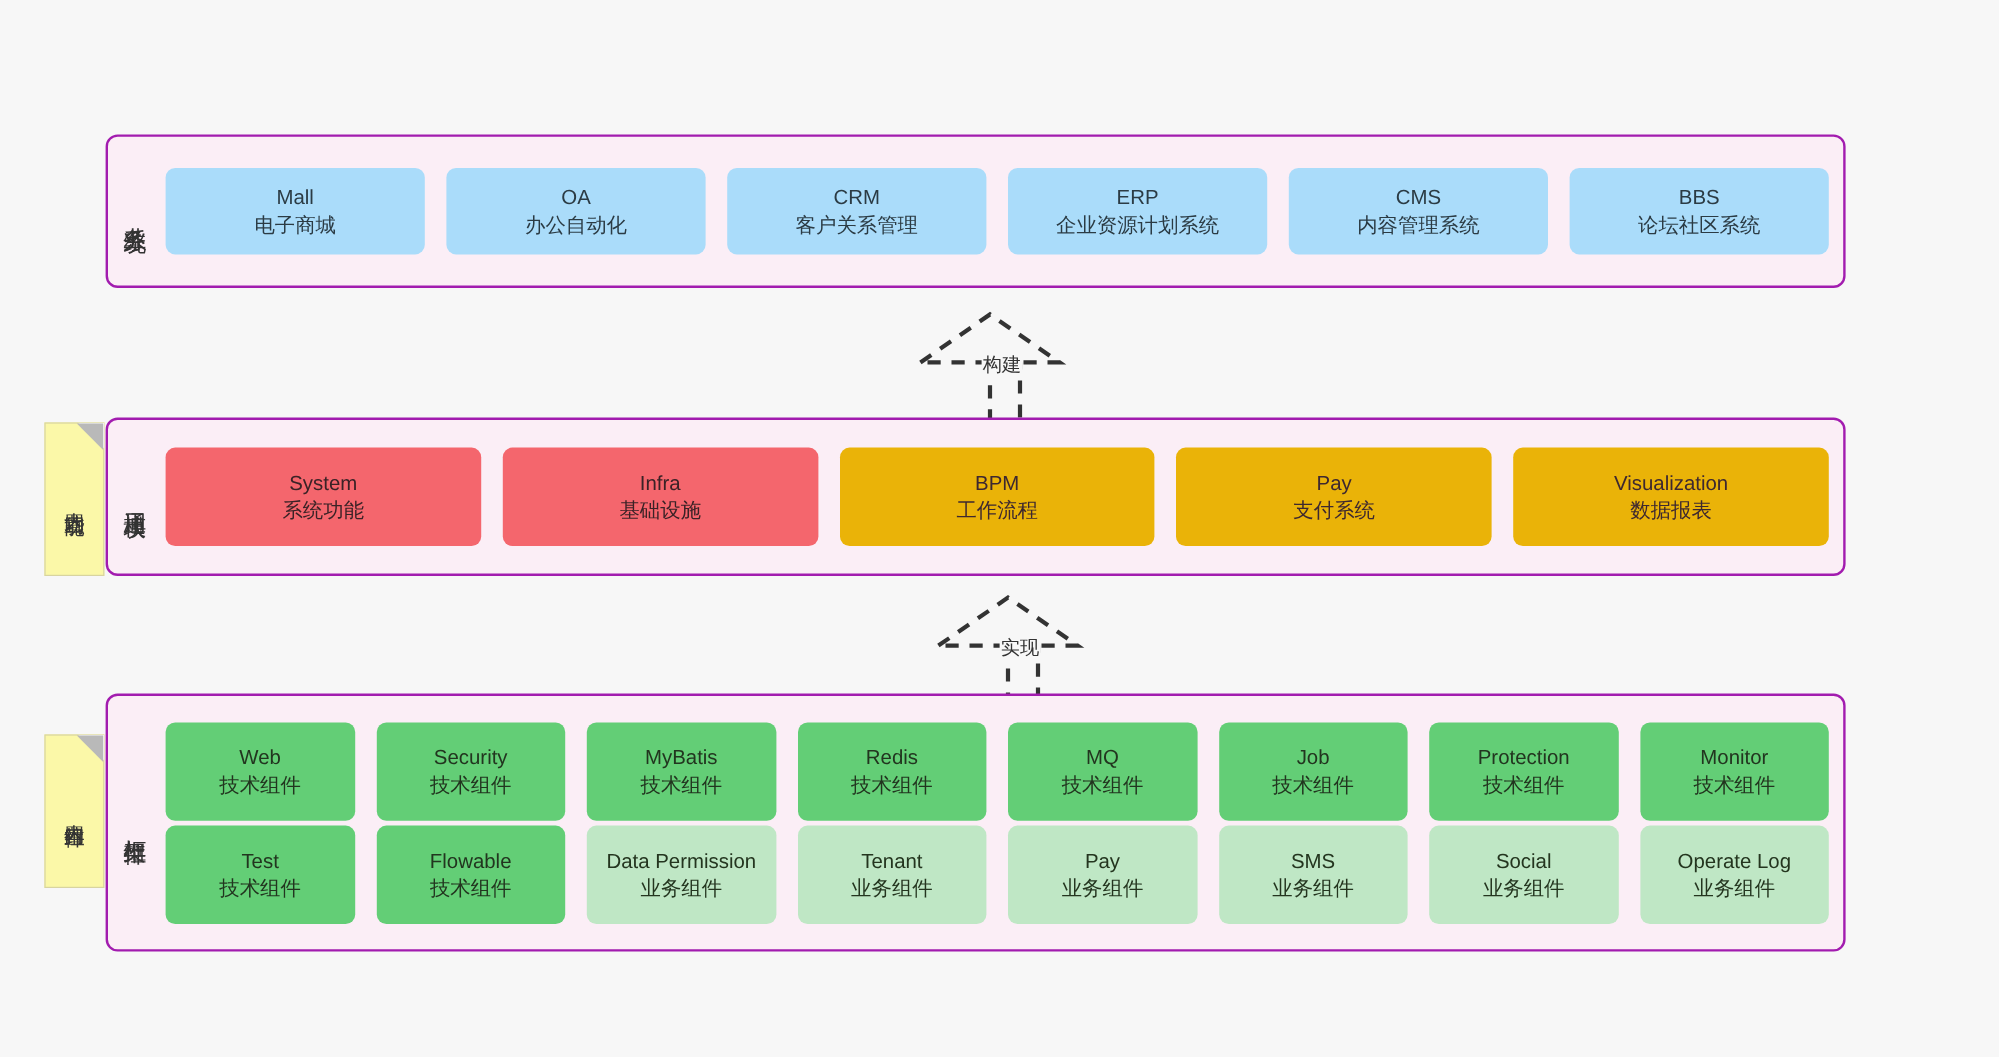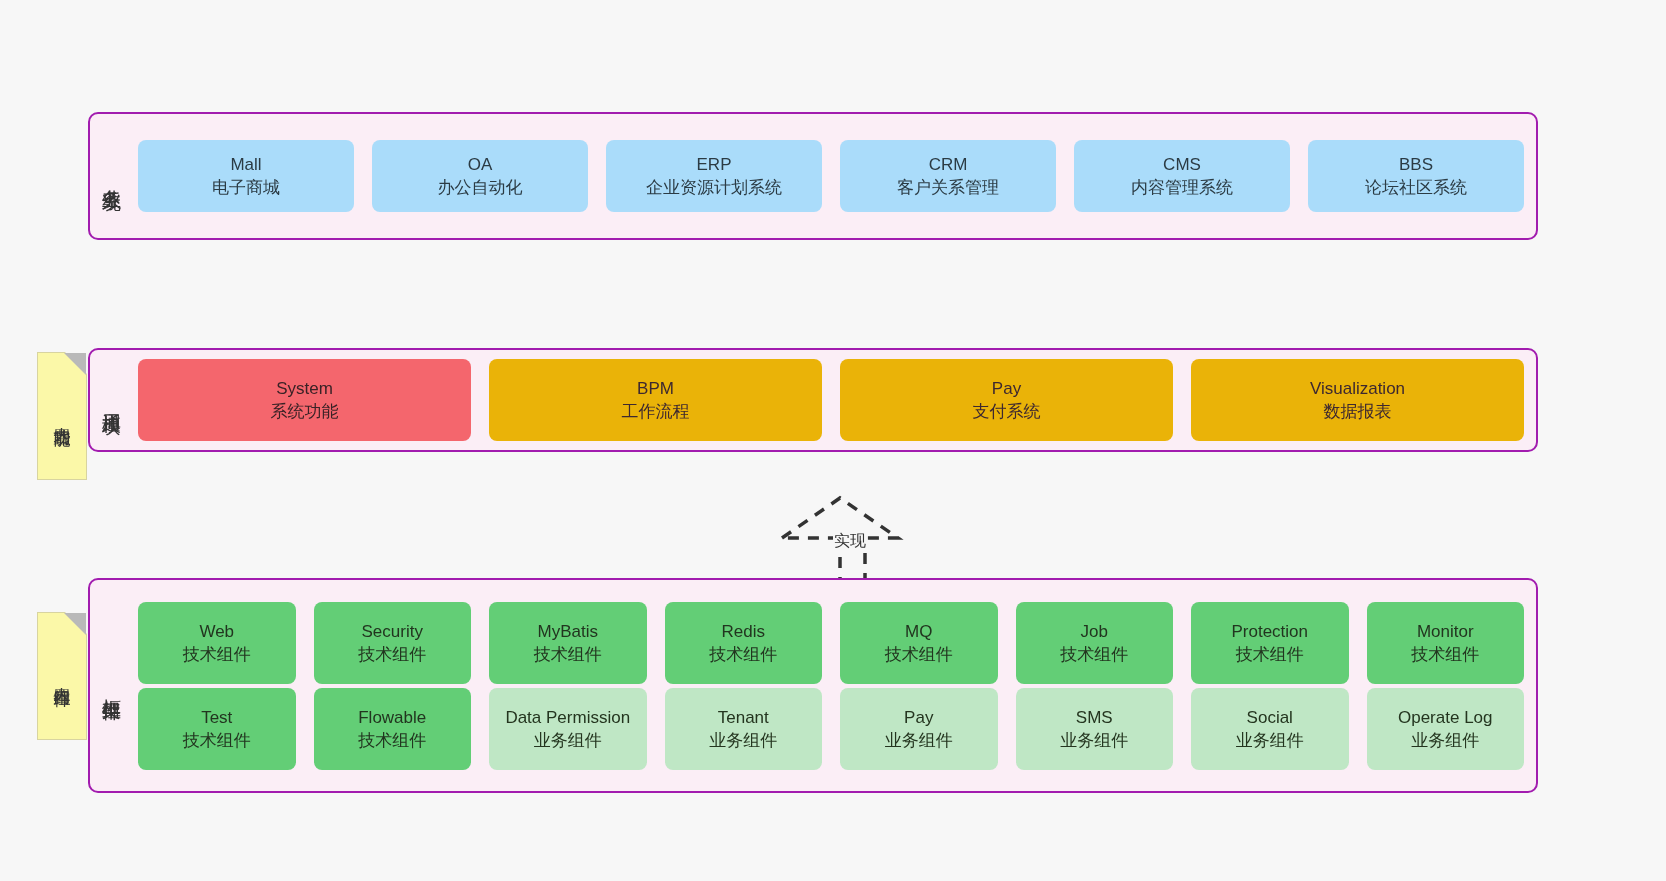"ERP" div.card { order: before "CRM" -> after "CRM" }
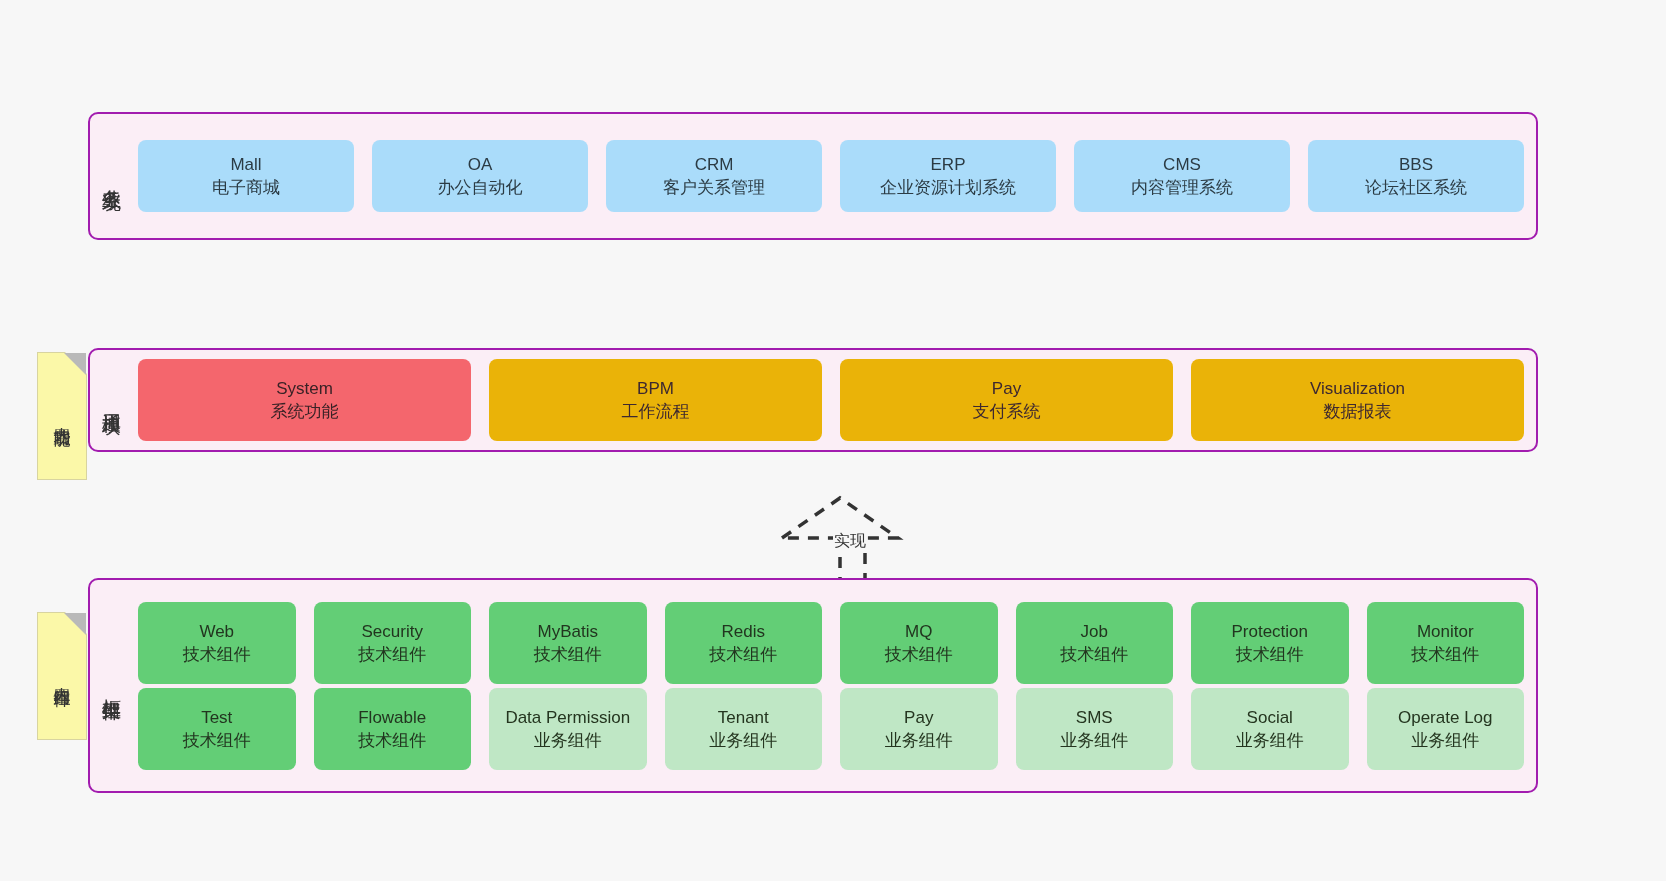"构建" div.arrow { html: none -> <div> <svg> <path></path> <path></path> <path></path> </svg> <span>构建</span> </div> }
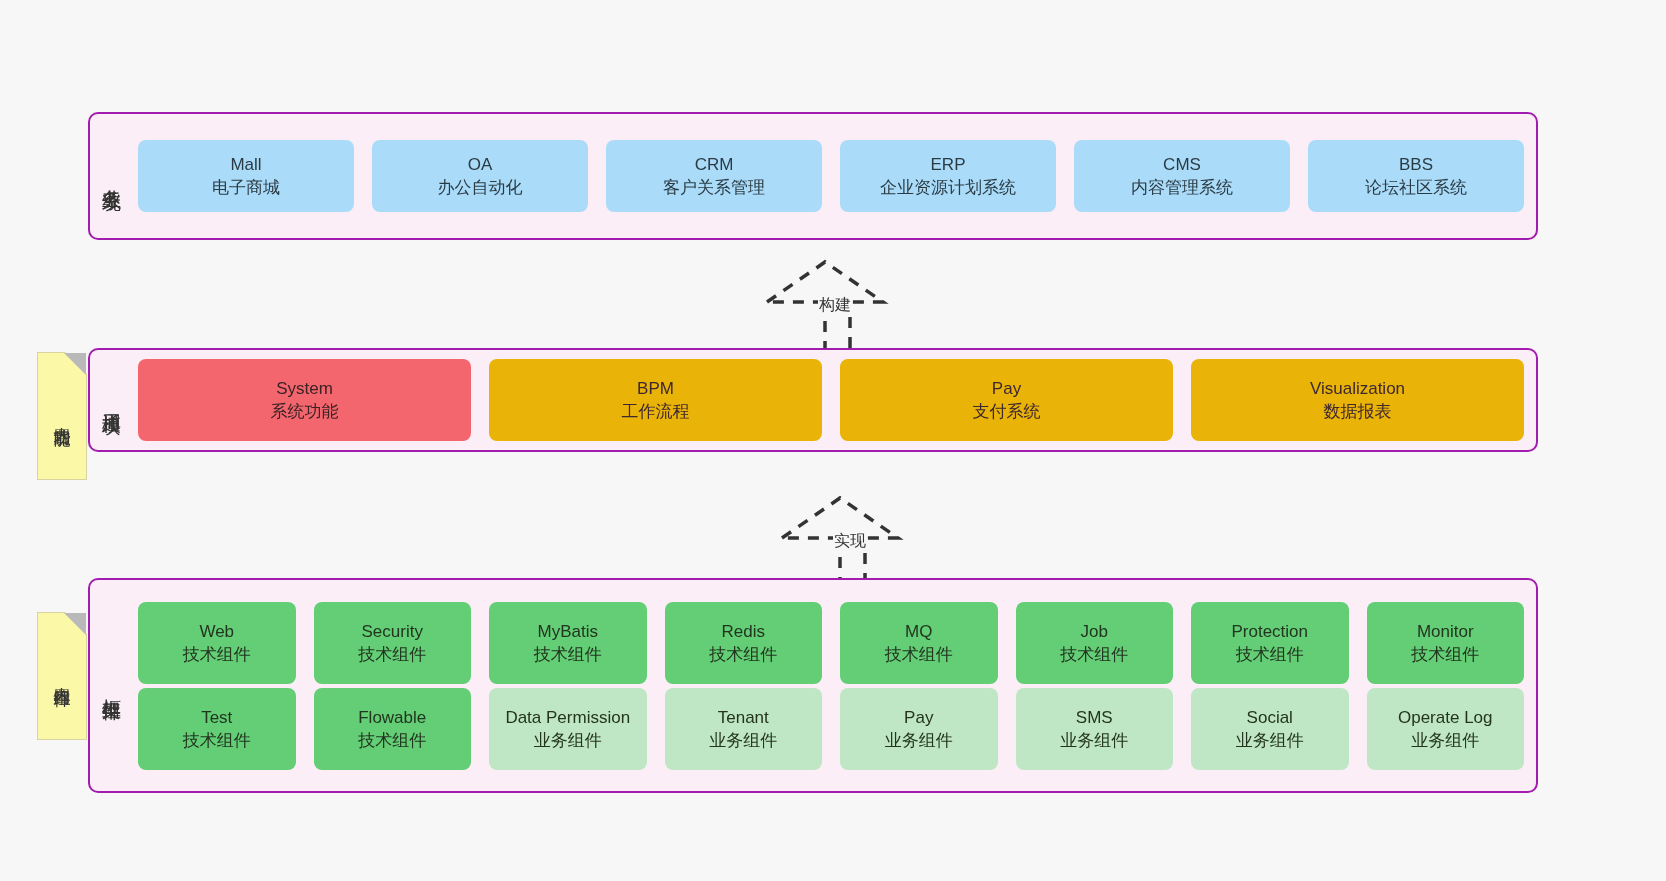"System" #layer-common { height: 104px -> 132px }
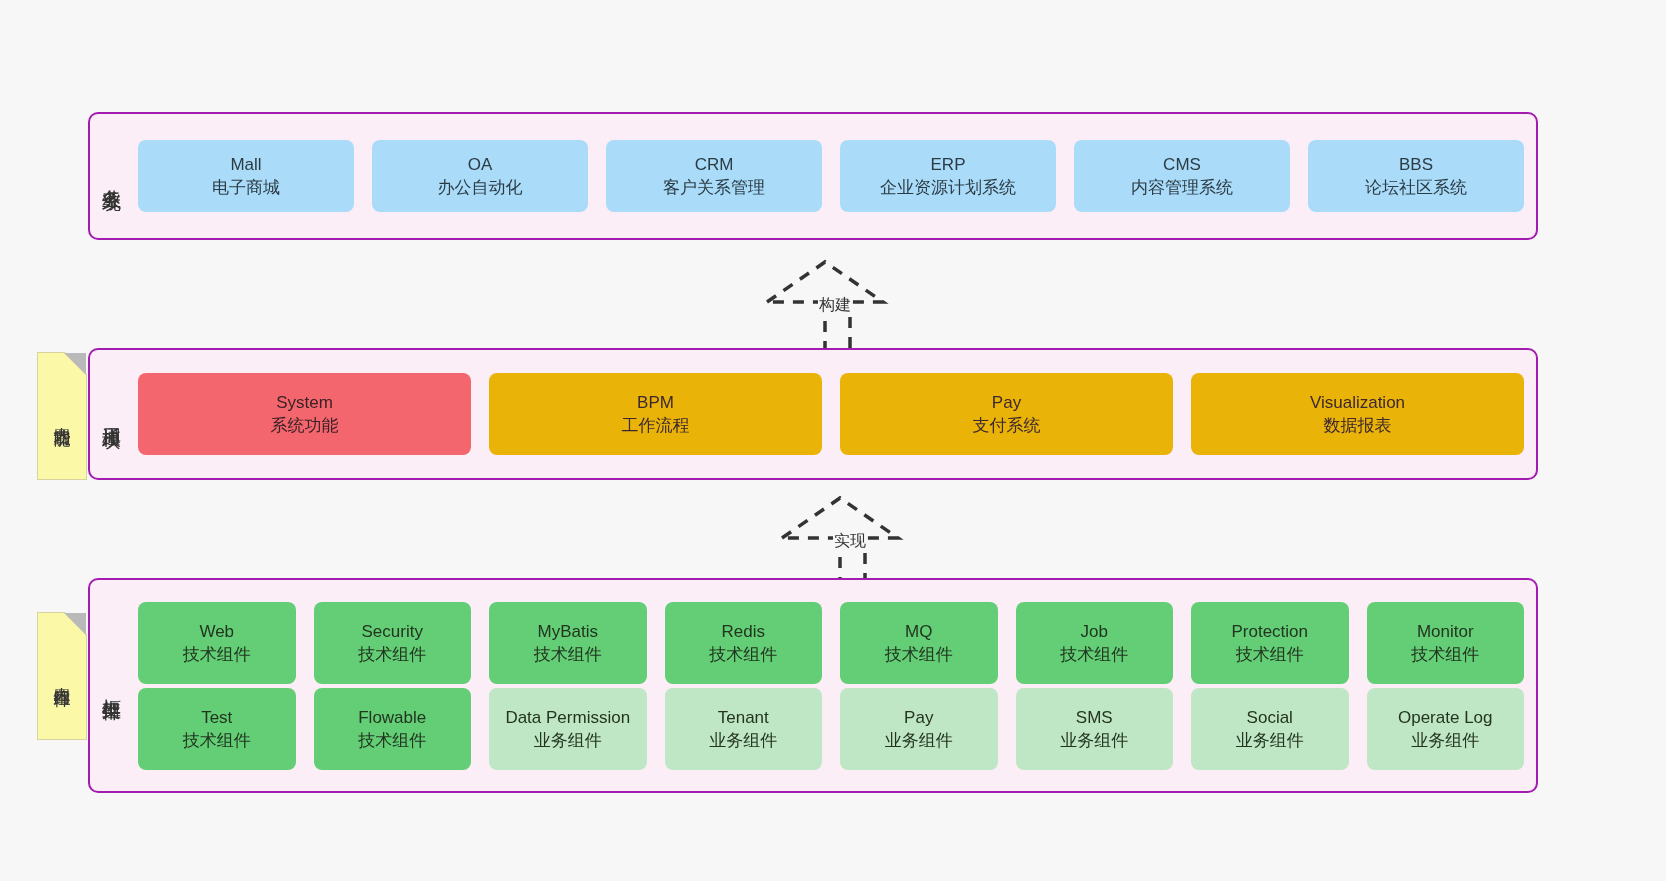"Infra" div.card { html: none -> <div> <span>Infra</span> <span>基础设施</span> </div> }
